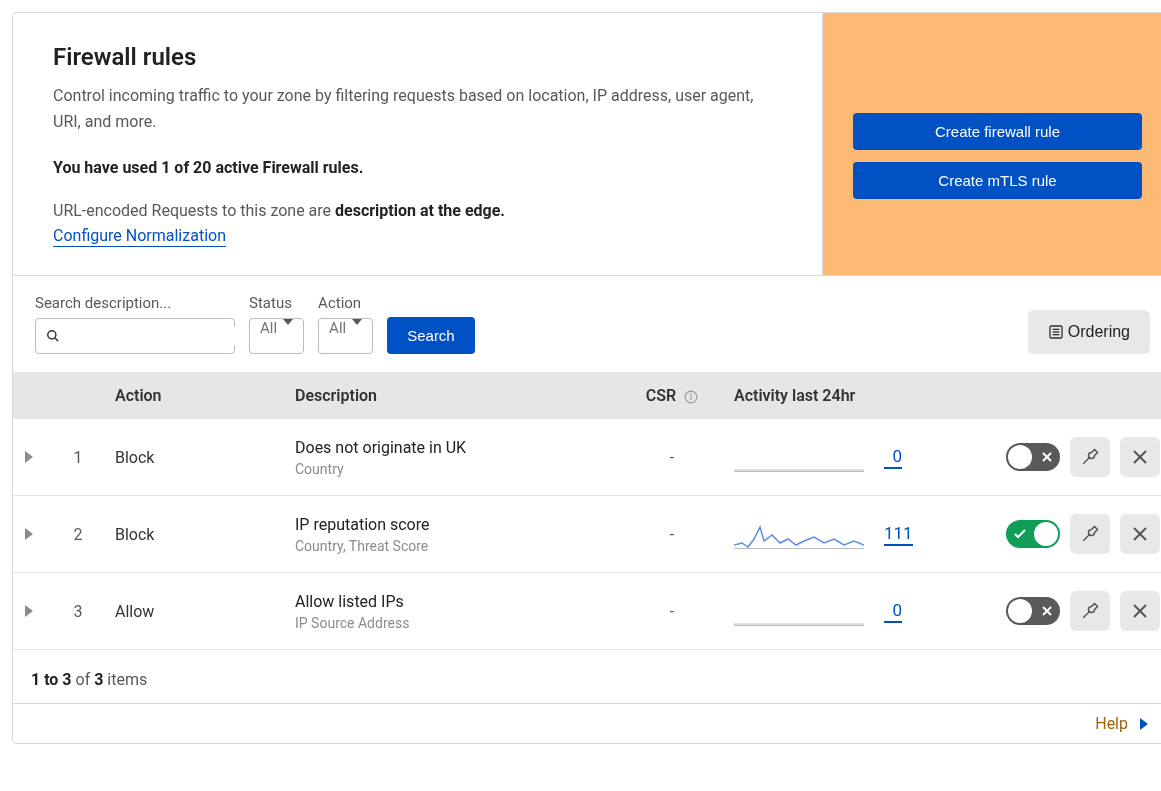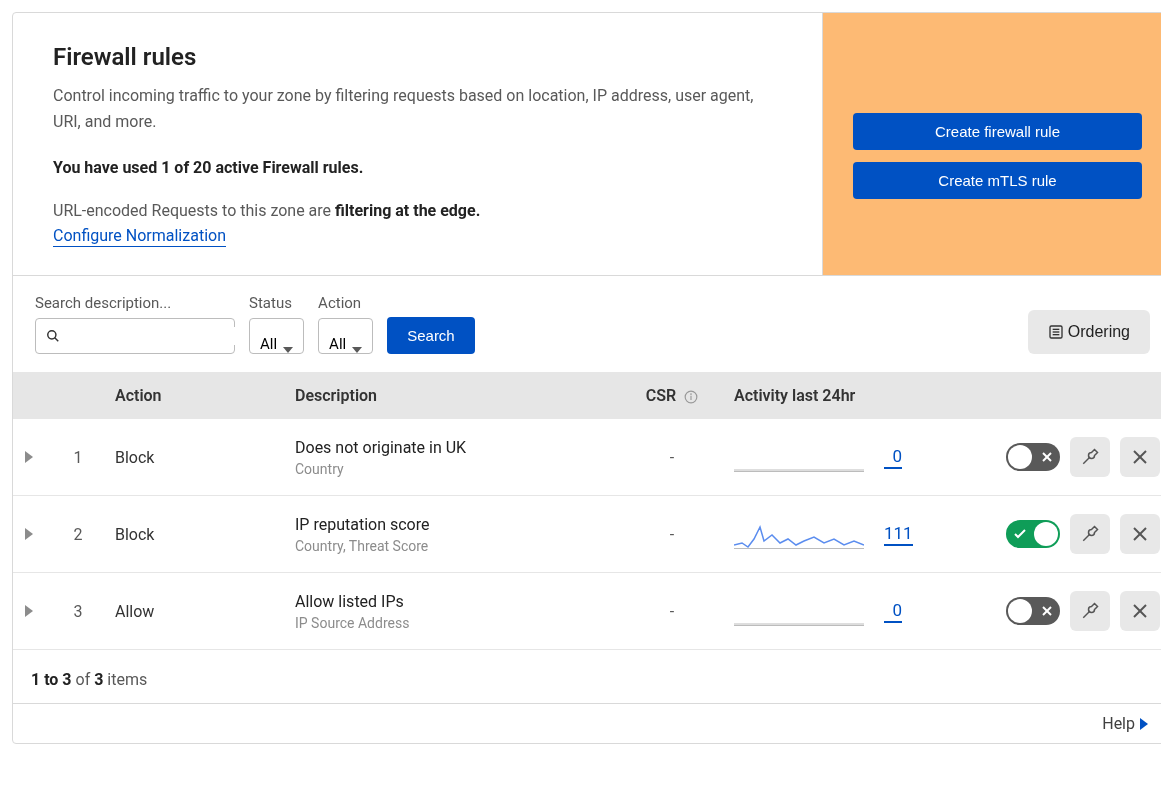"filtering at the edge." b { text: filtering -> description }
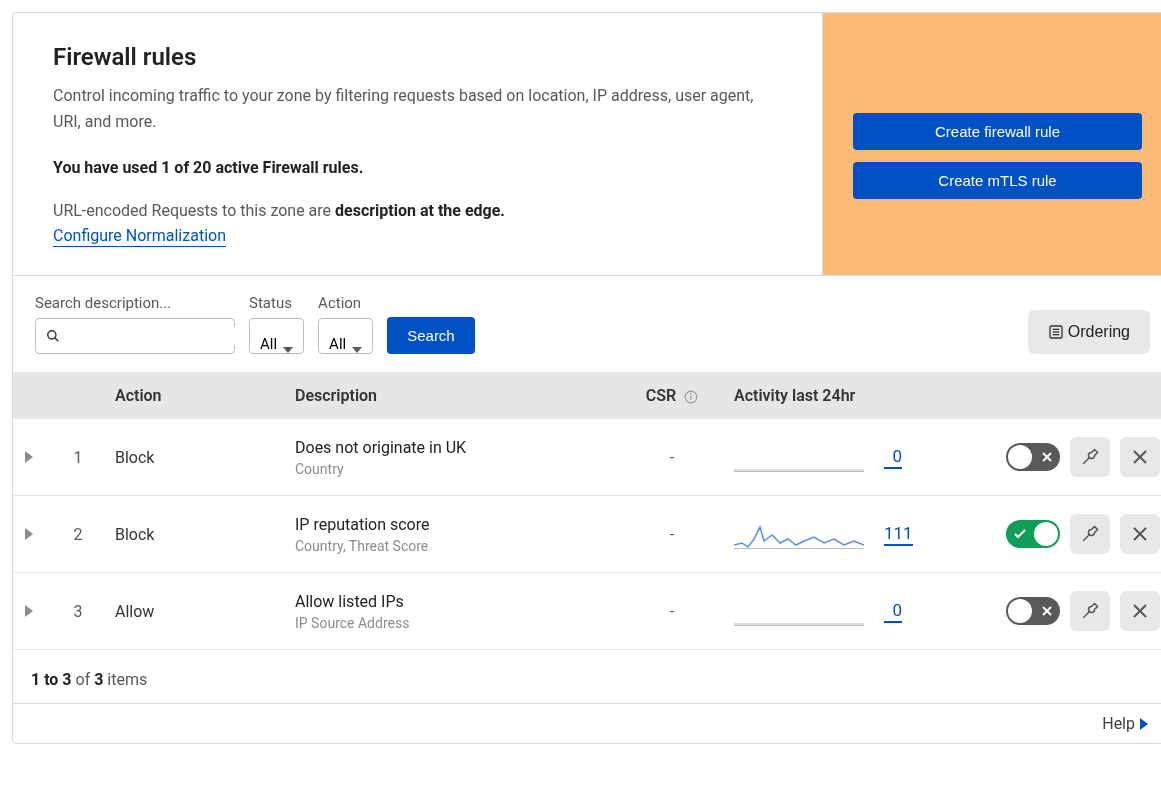"All" .select-box { align-items: flex-end -> flex-start; color: #000000 -> #737373 }
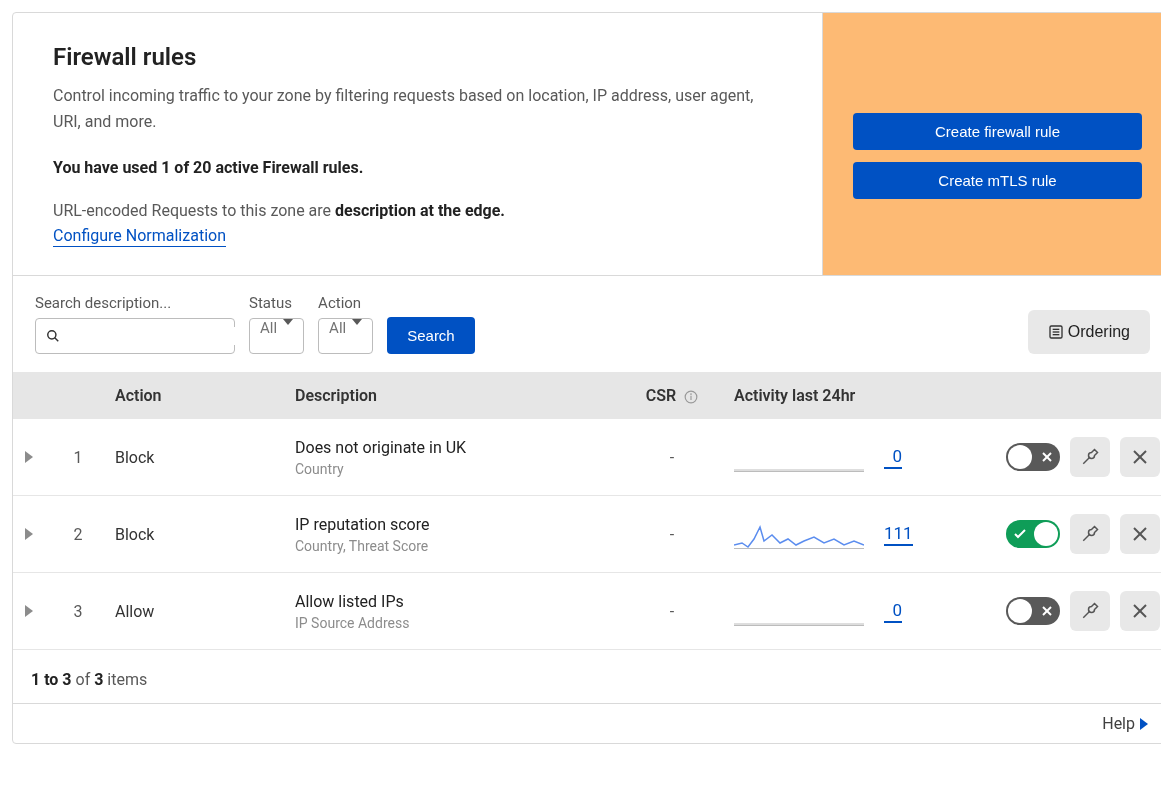"Help" .help-link { color: #404040 -> #a16207; gap: 5px -> 12px }
